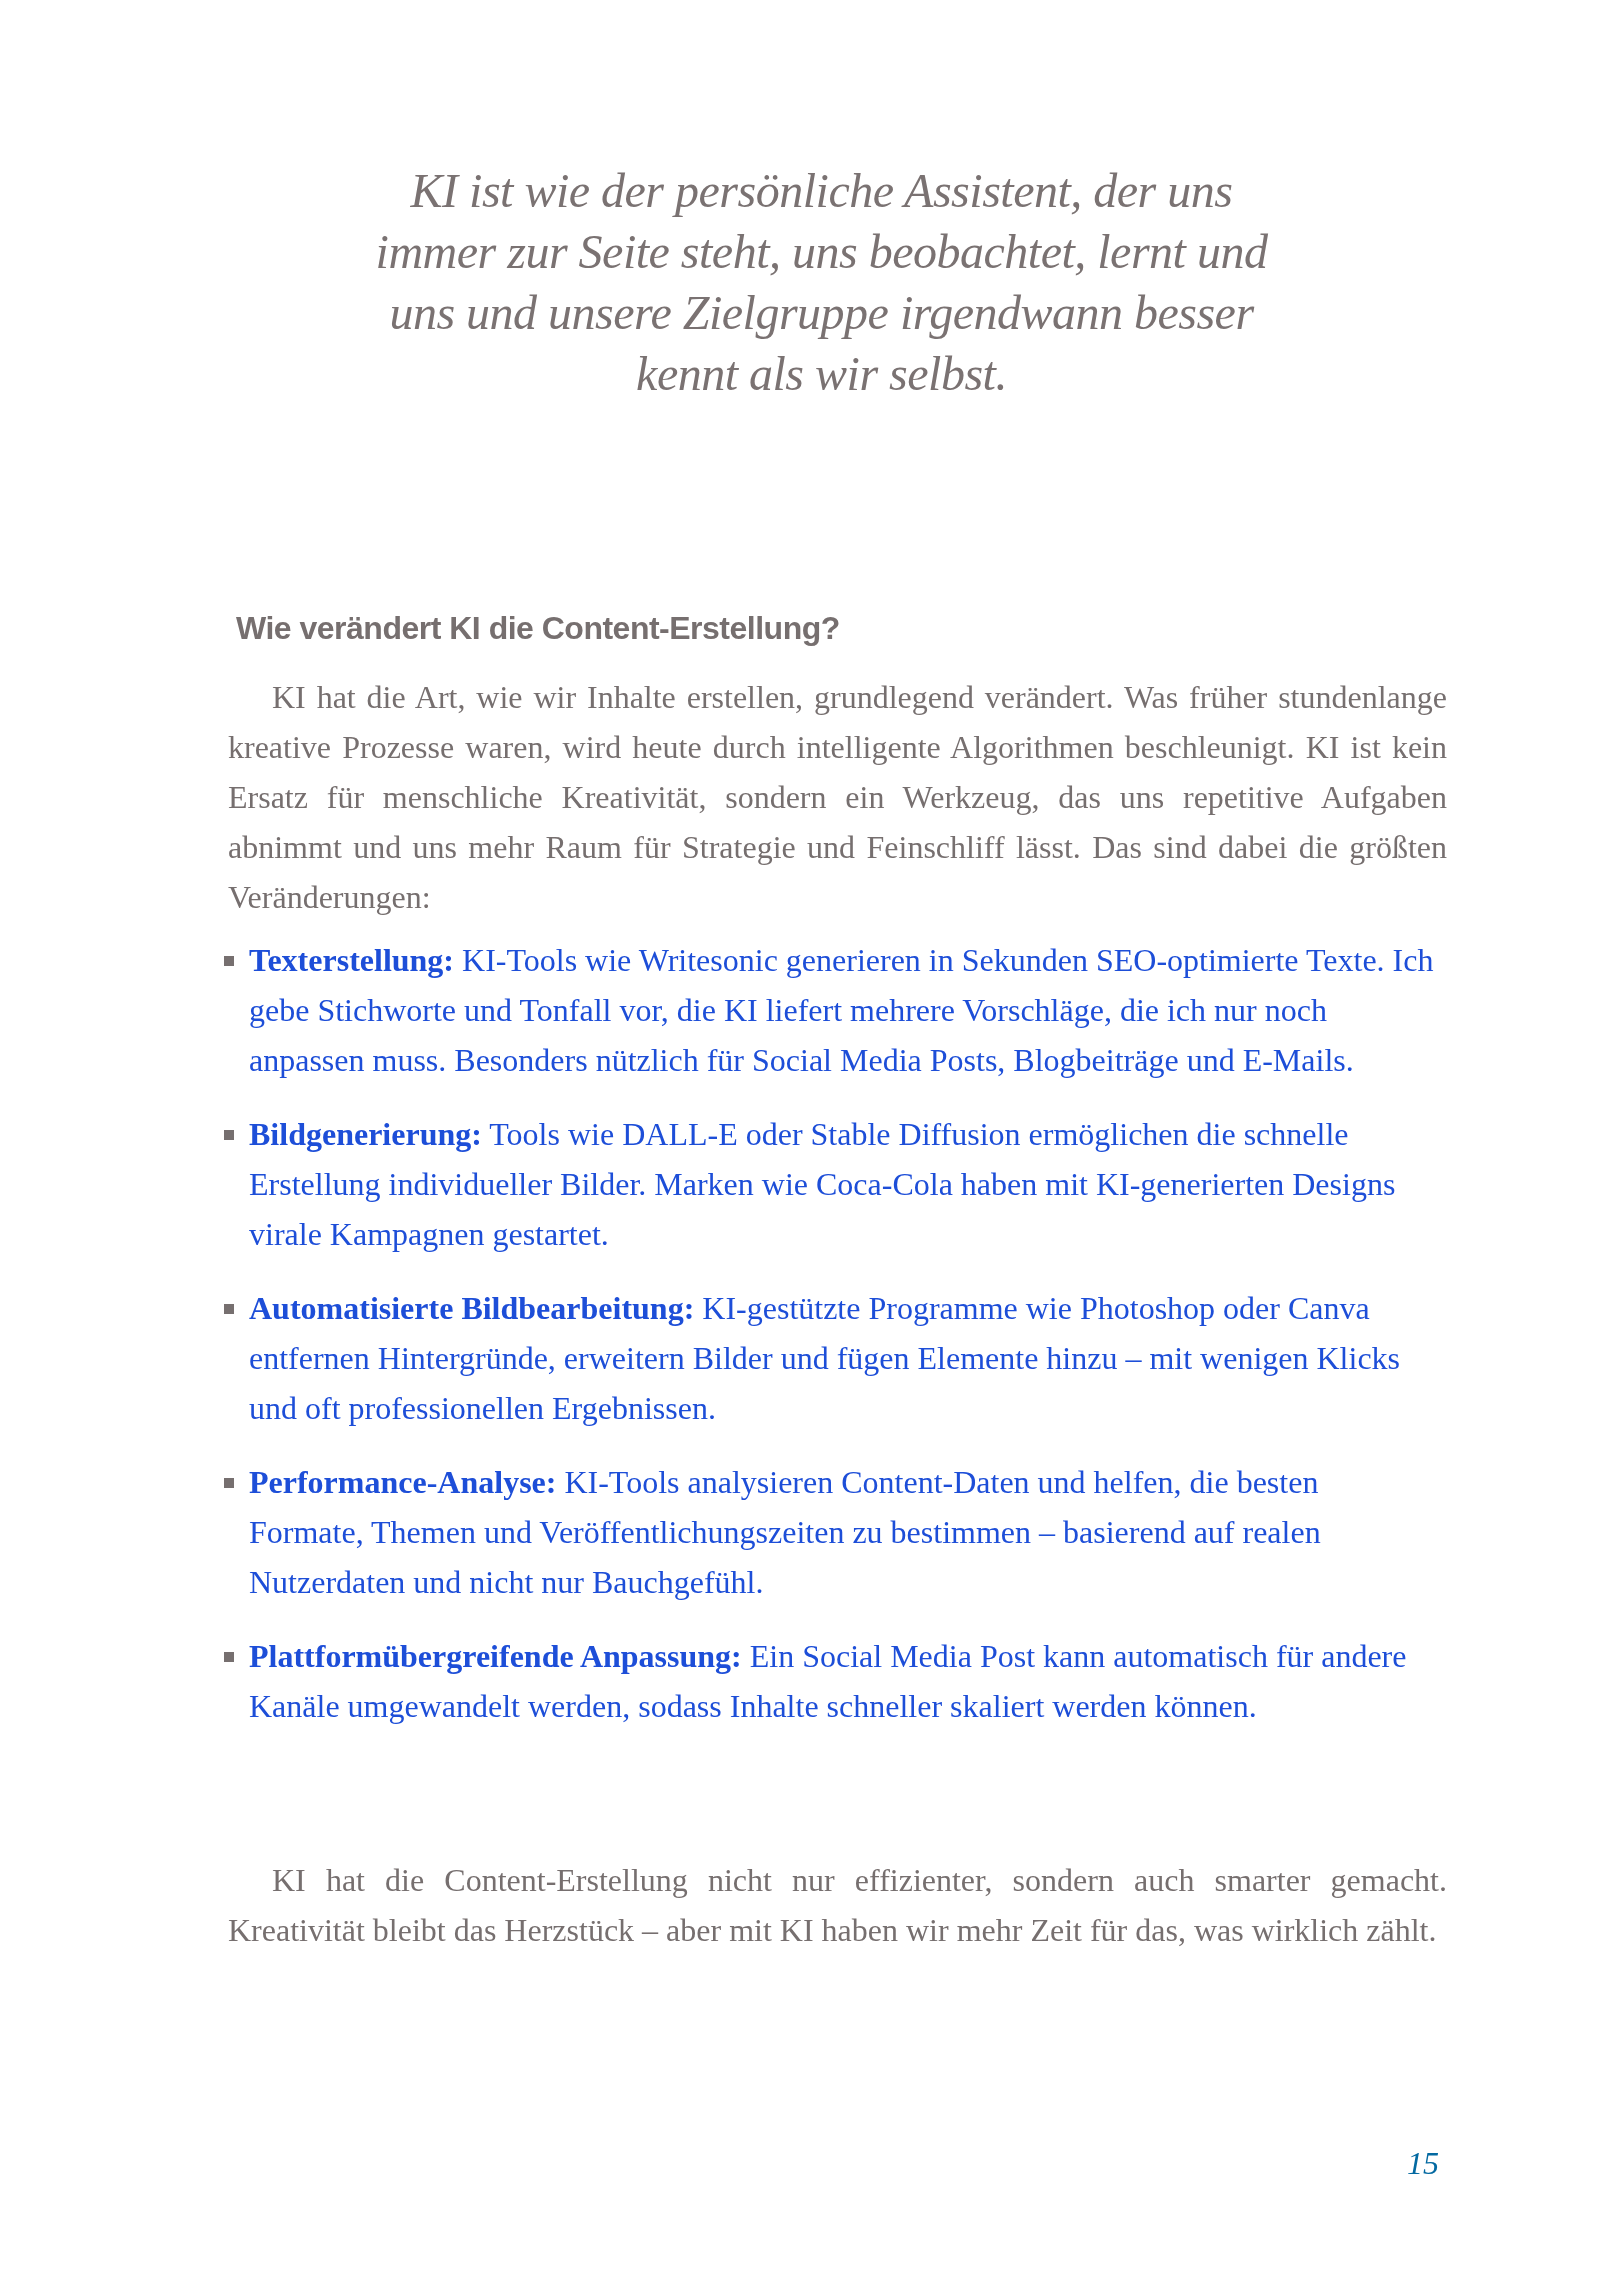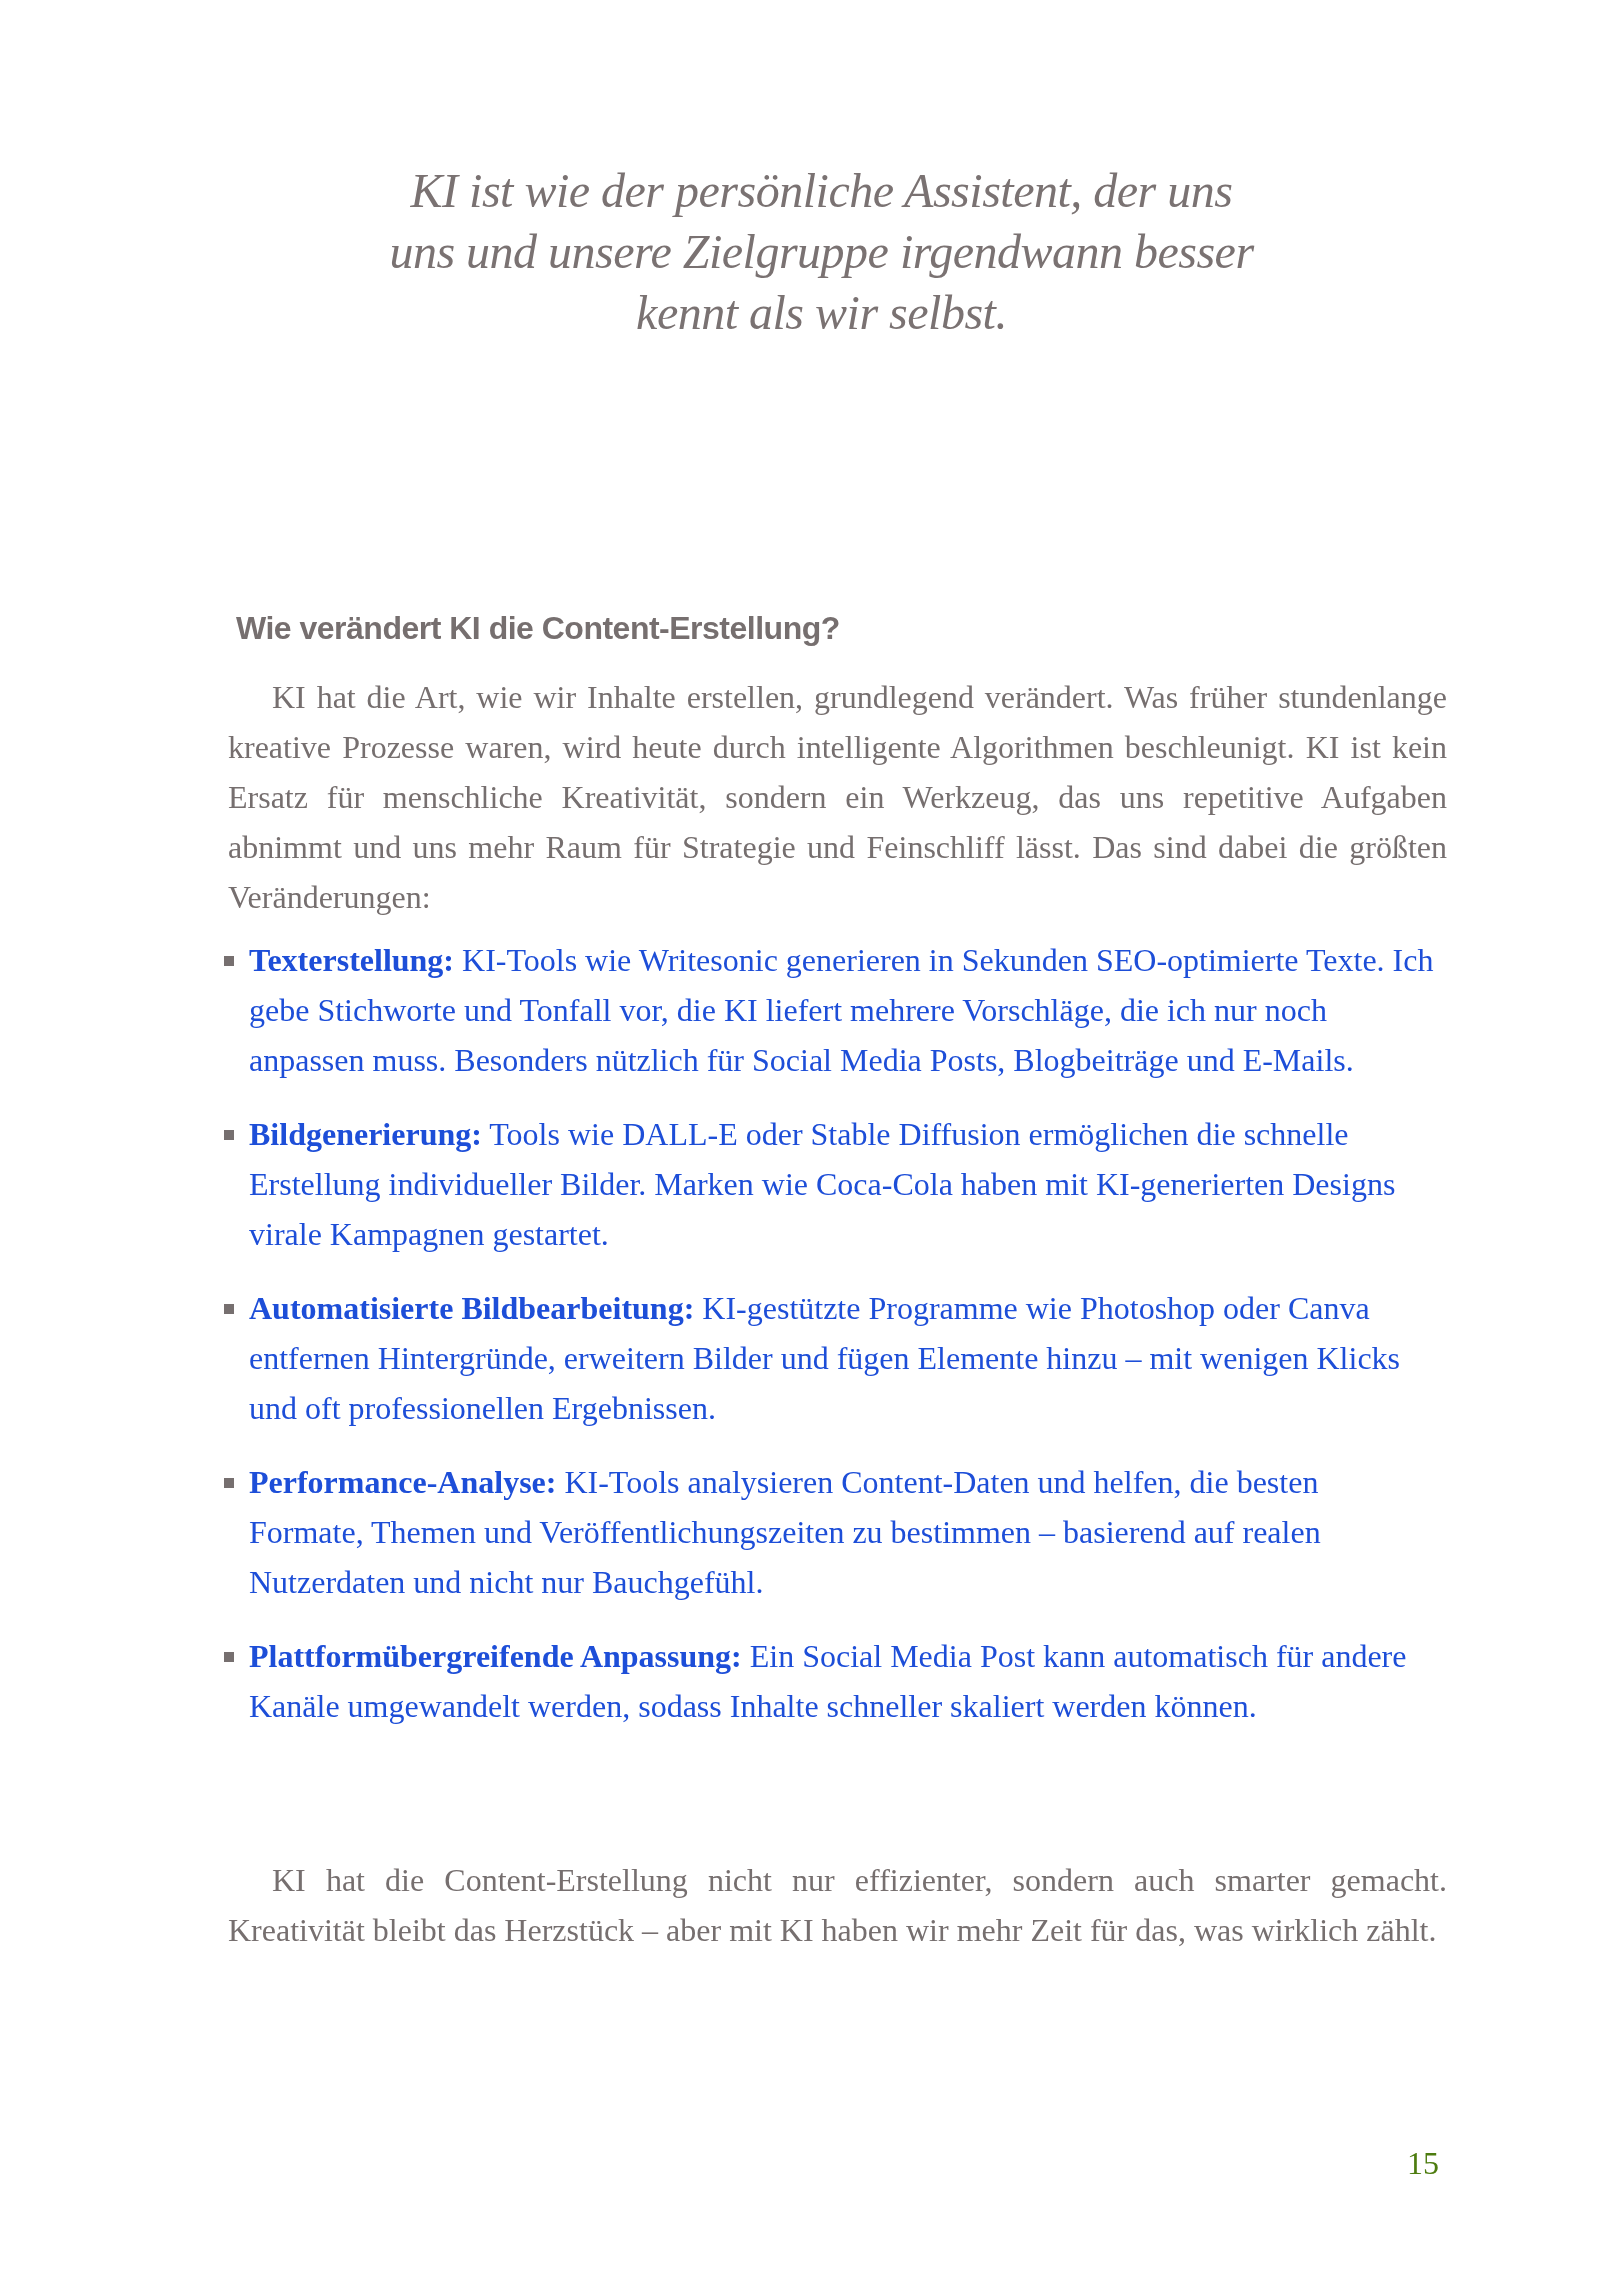"immer zur Seite steht, uns" span.line { html: none -> <span>immer zur Seite steht, uns beobachtet, lernt und</span> }
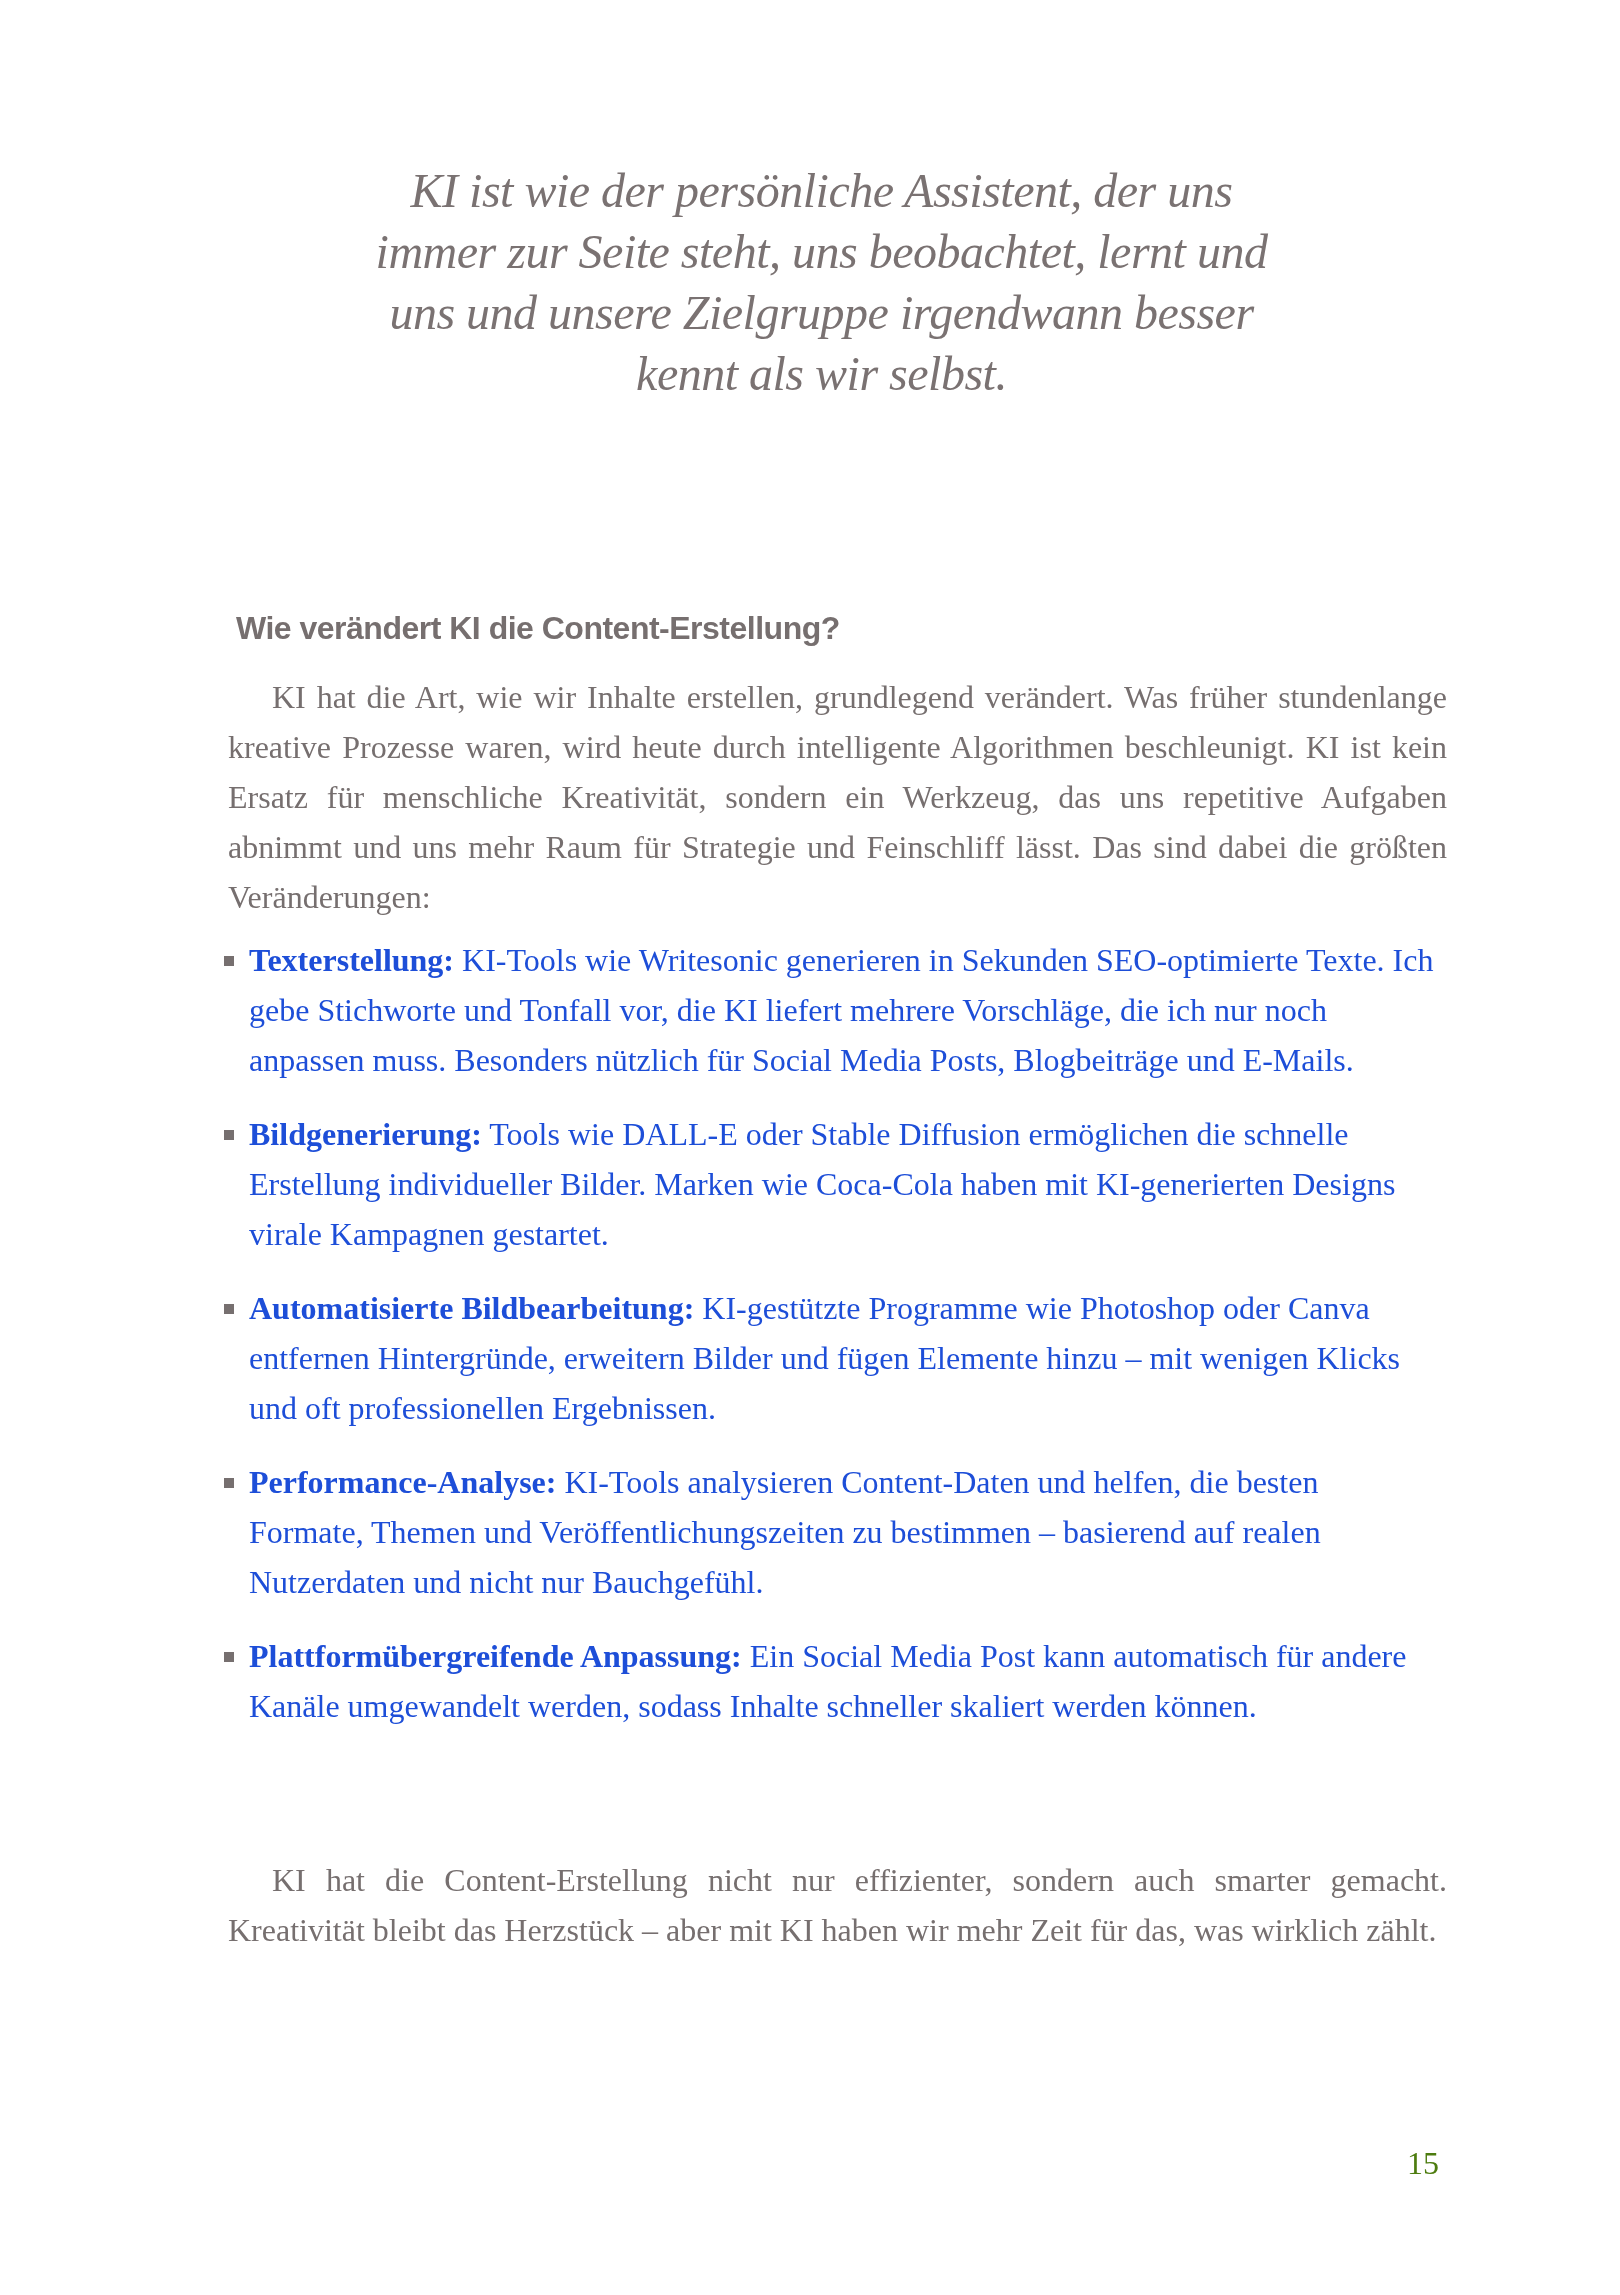"15" .page-number { color: #4d7c0f -> #0369a1; font-style: none -> italic }
